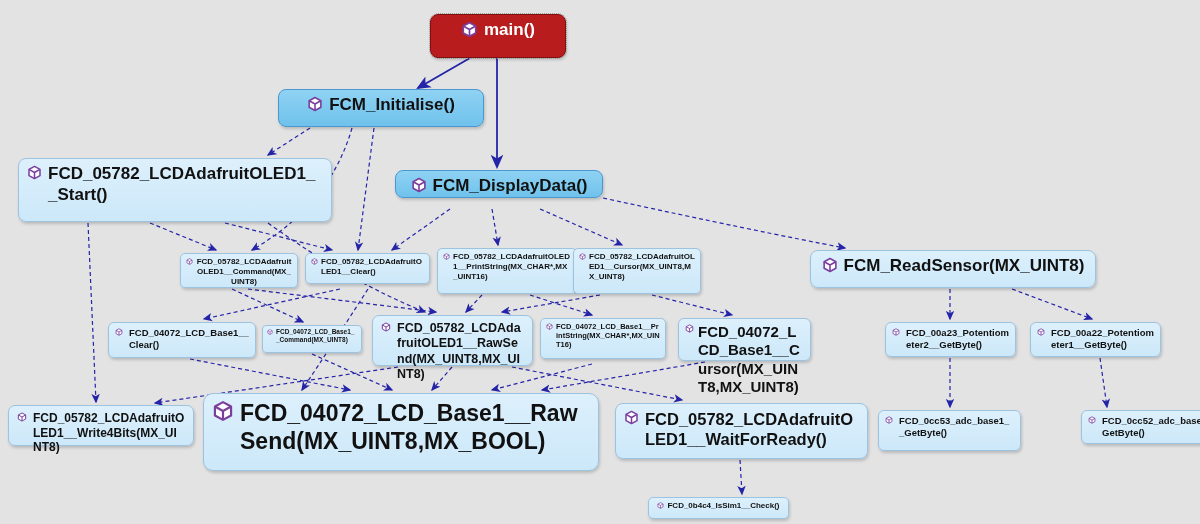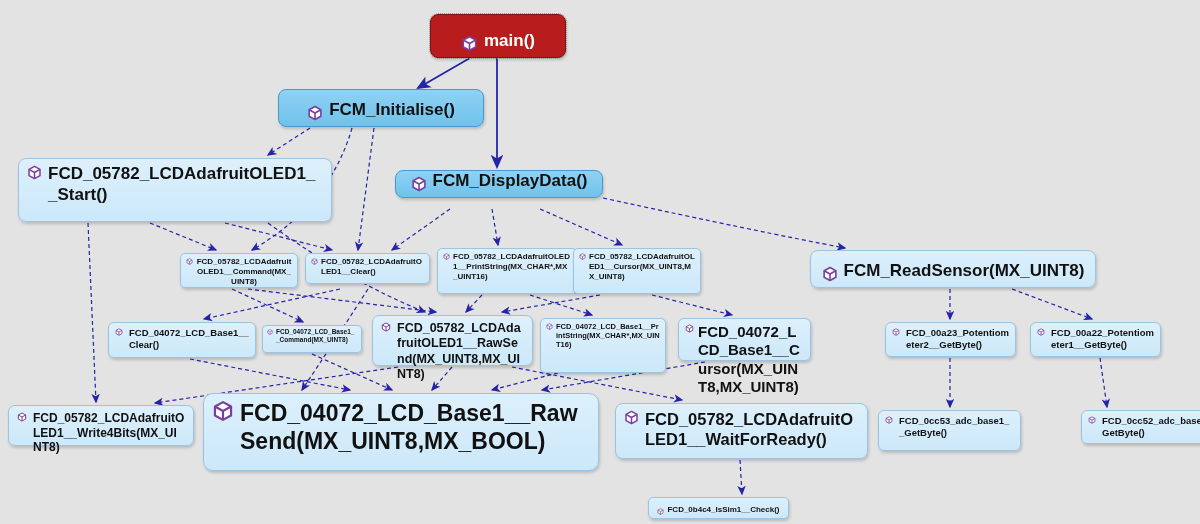"main()" .node.center { align-items: flex-end -> flex-start }
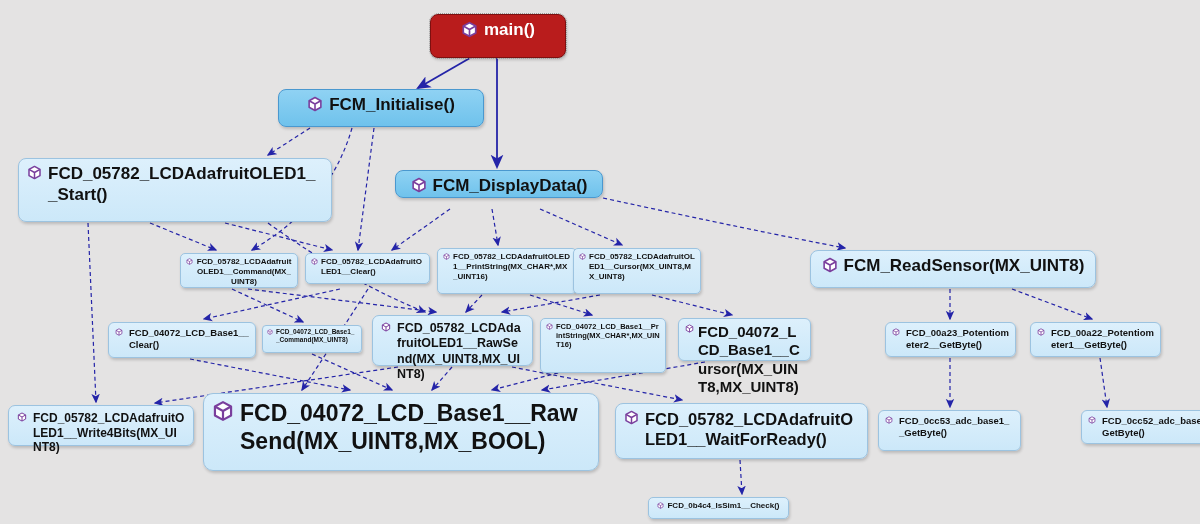"FCD_04072_LCD_Base1__PrintString(MX_CHAR" div.node { height: 55px -> 41px }
